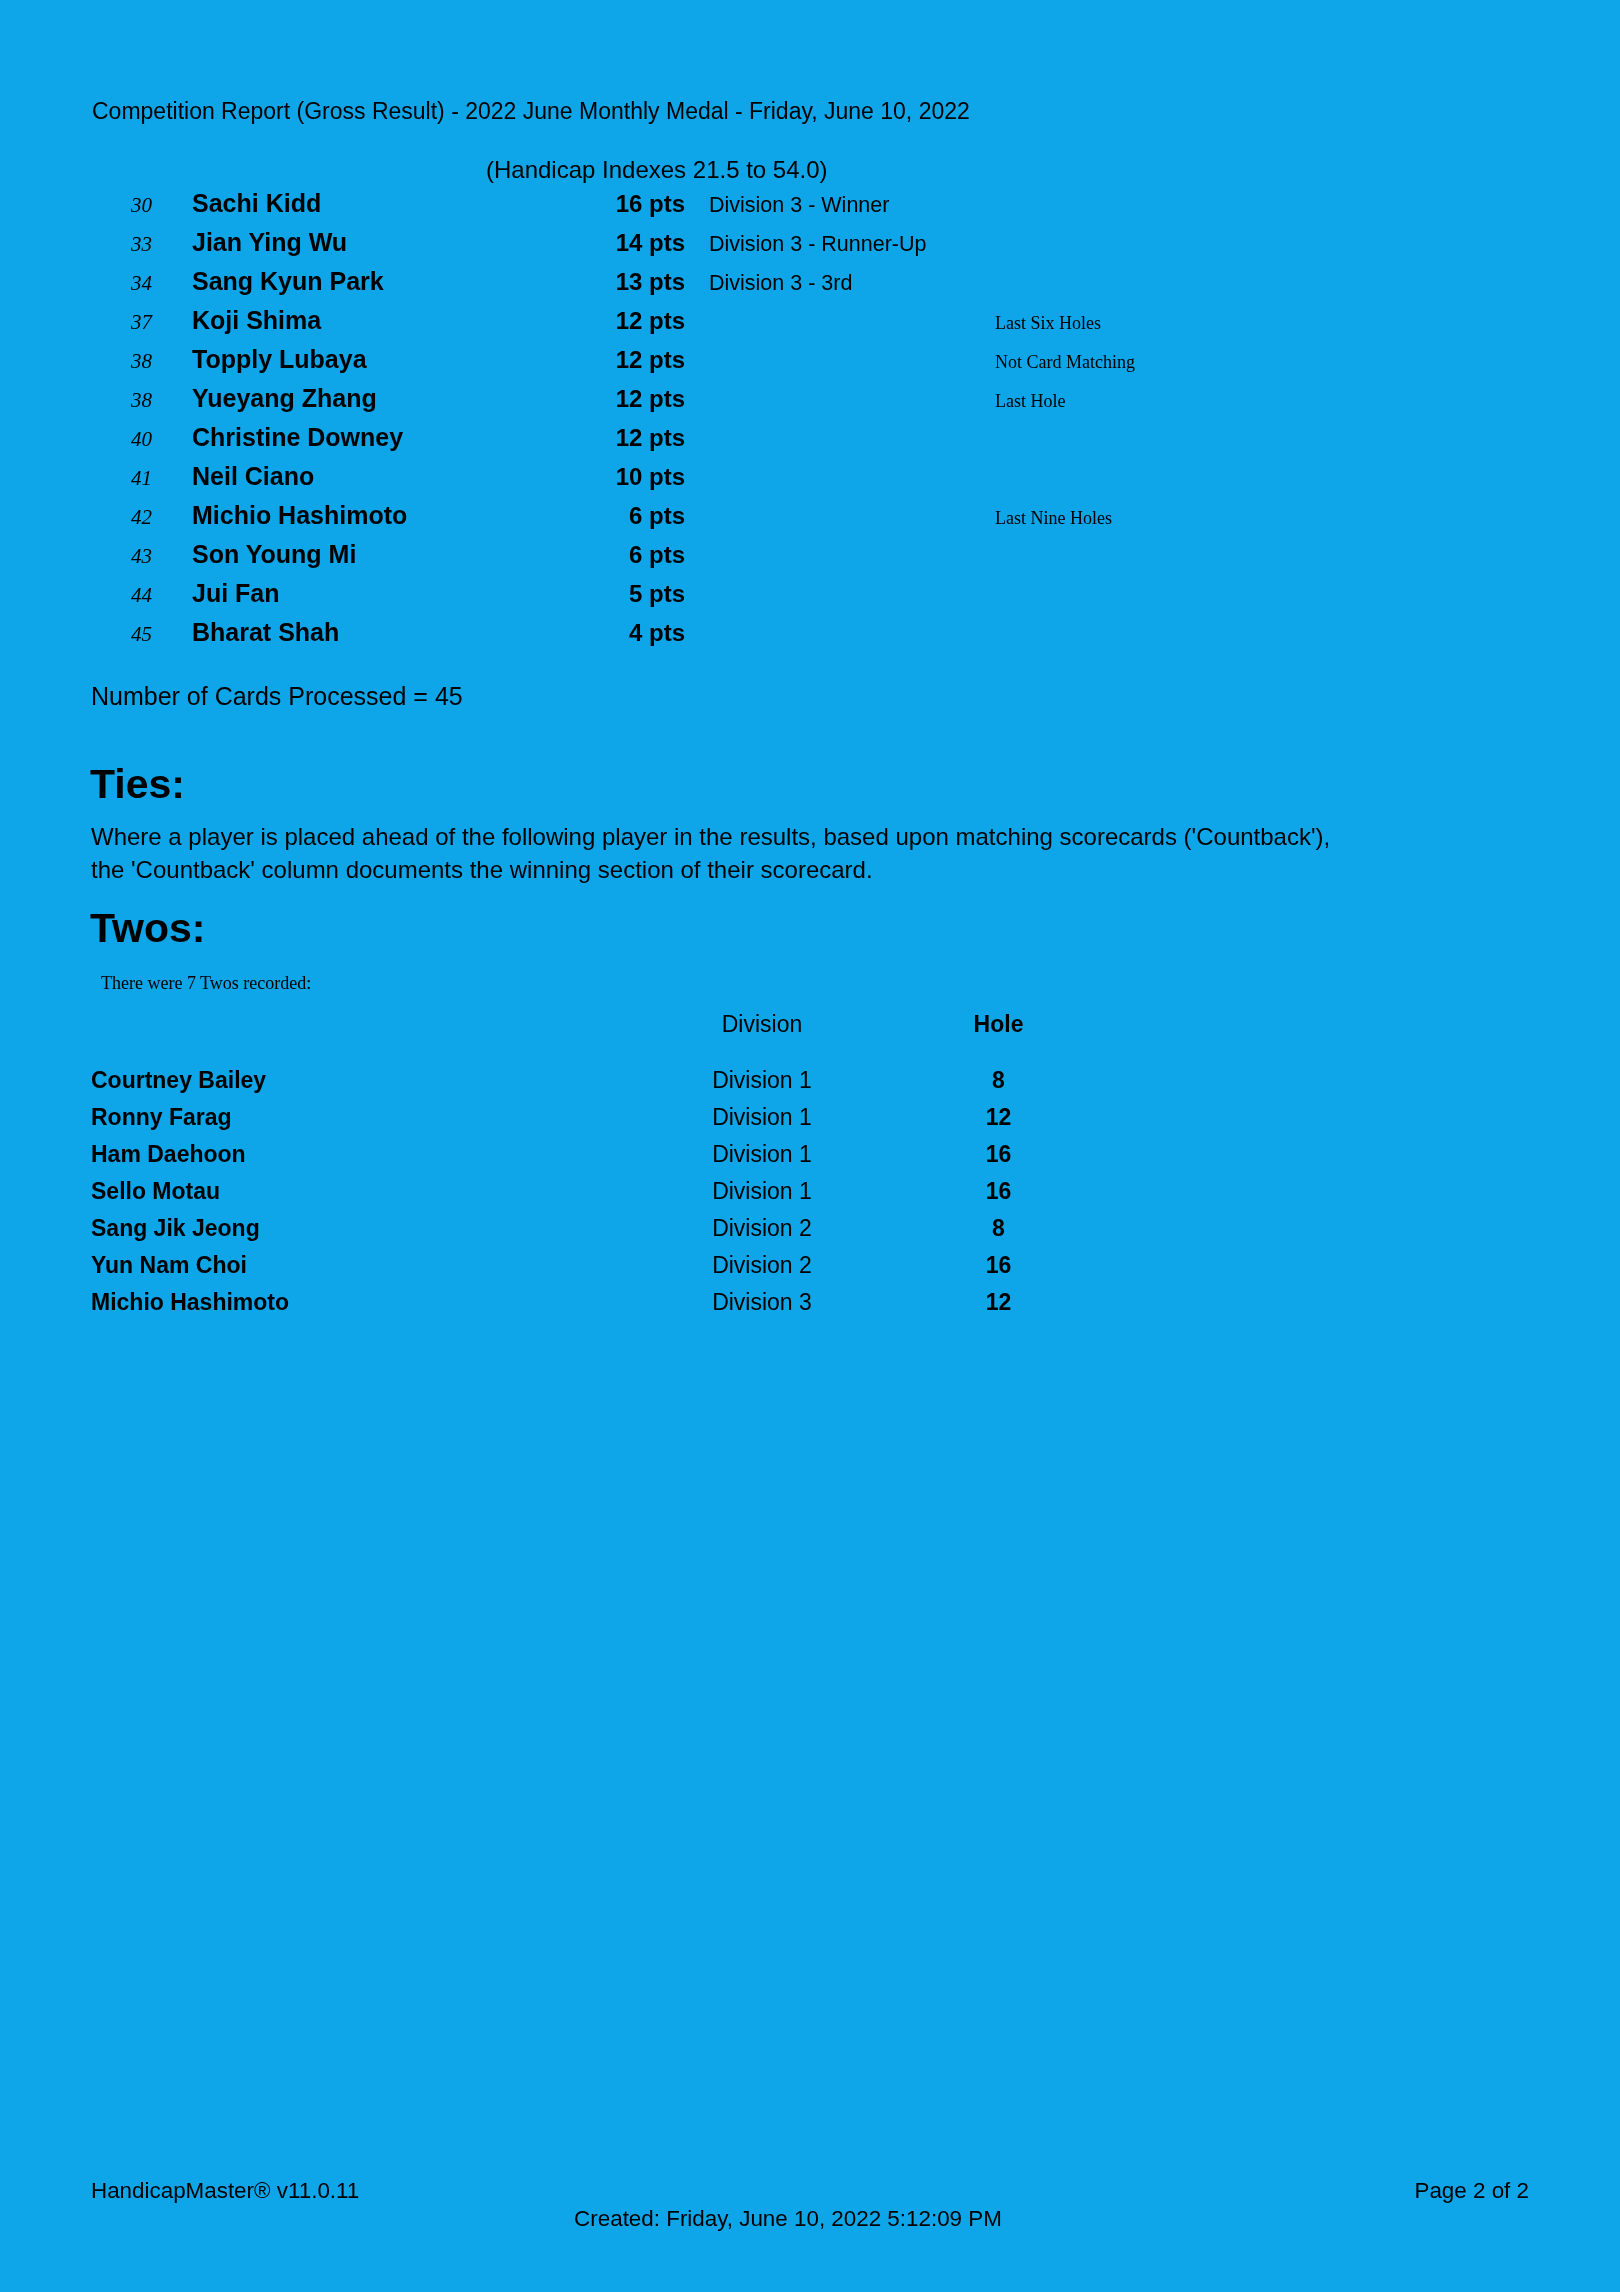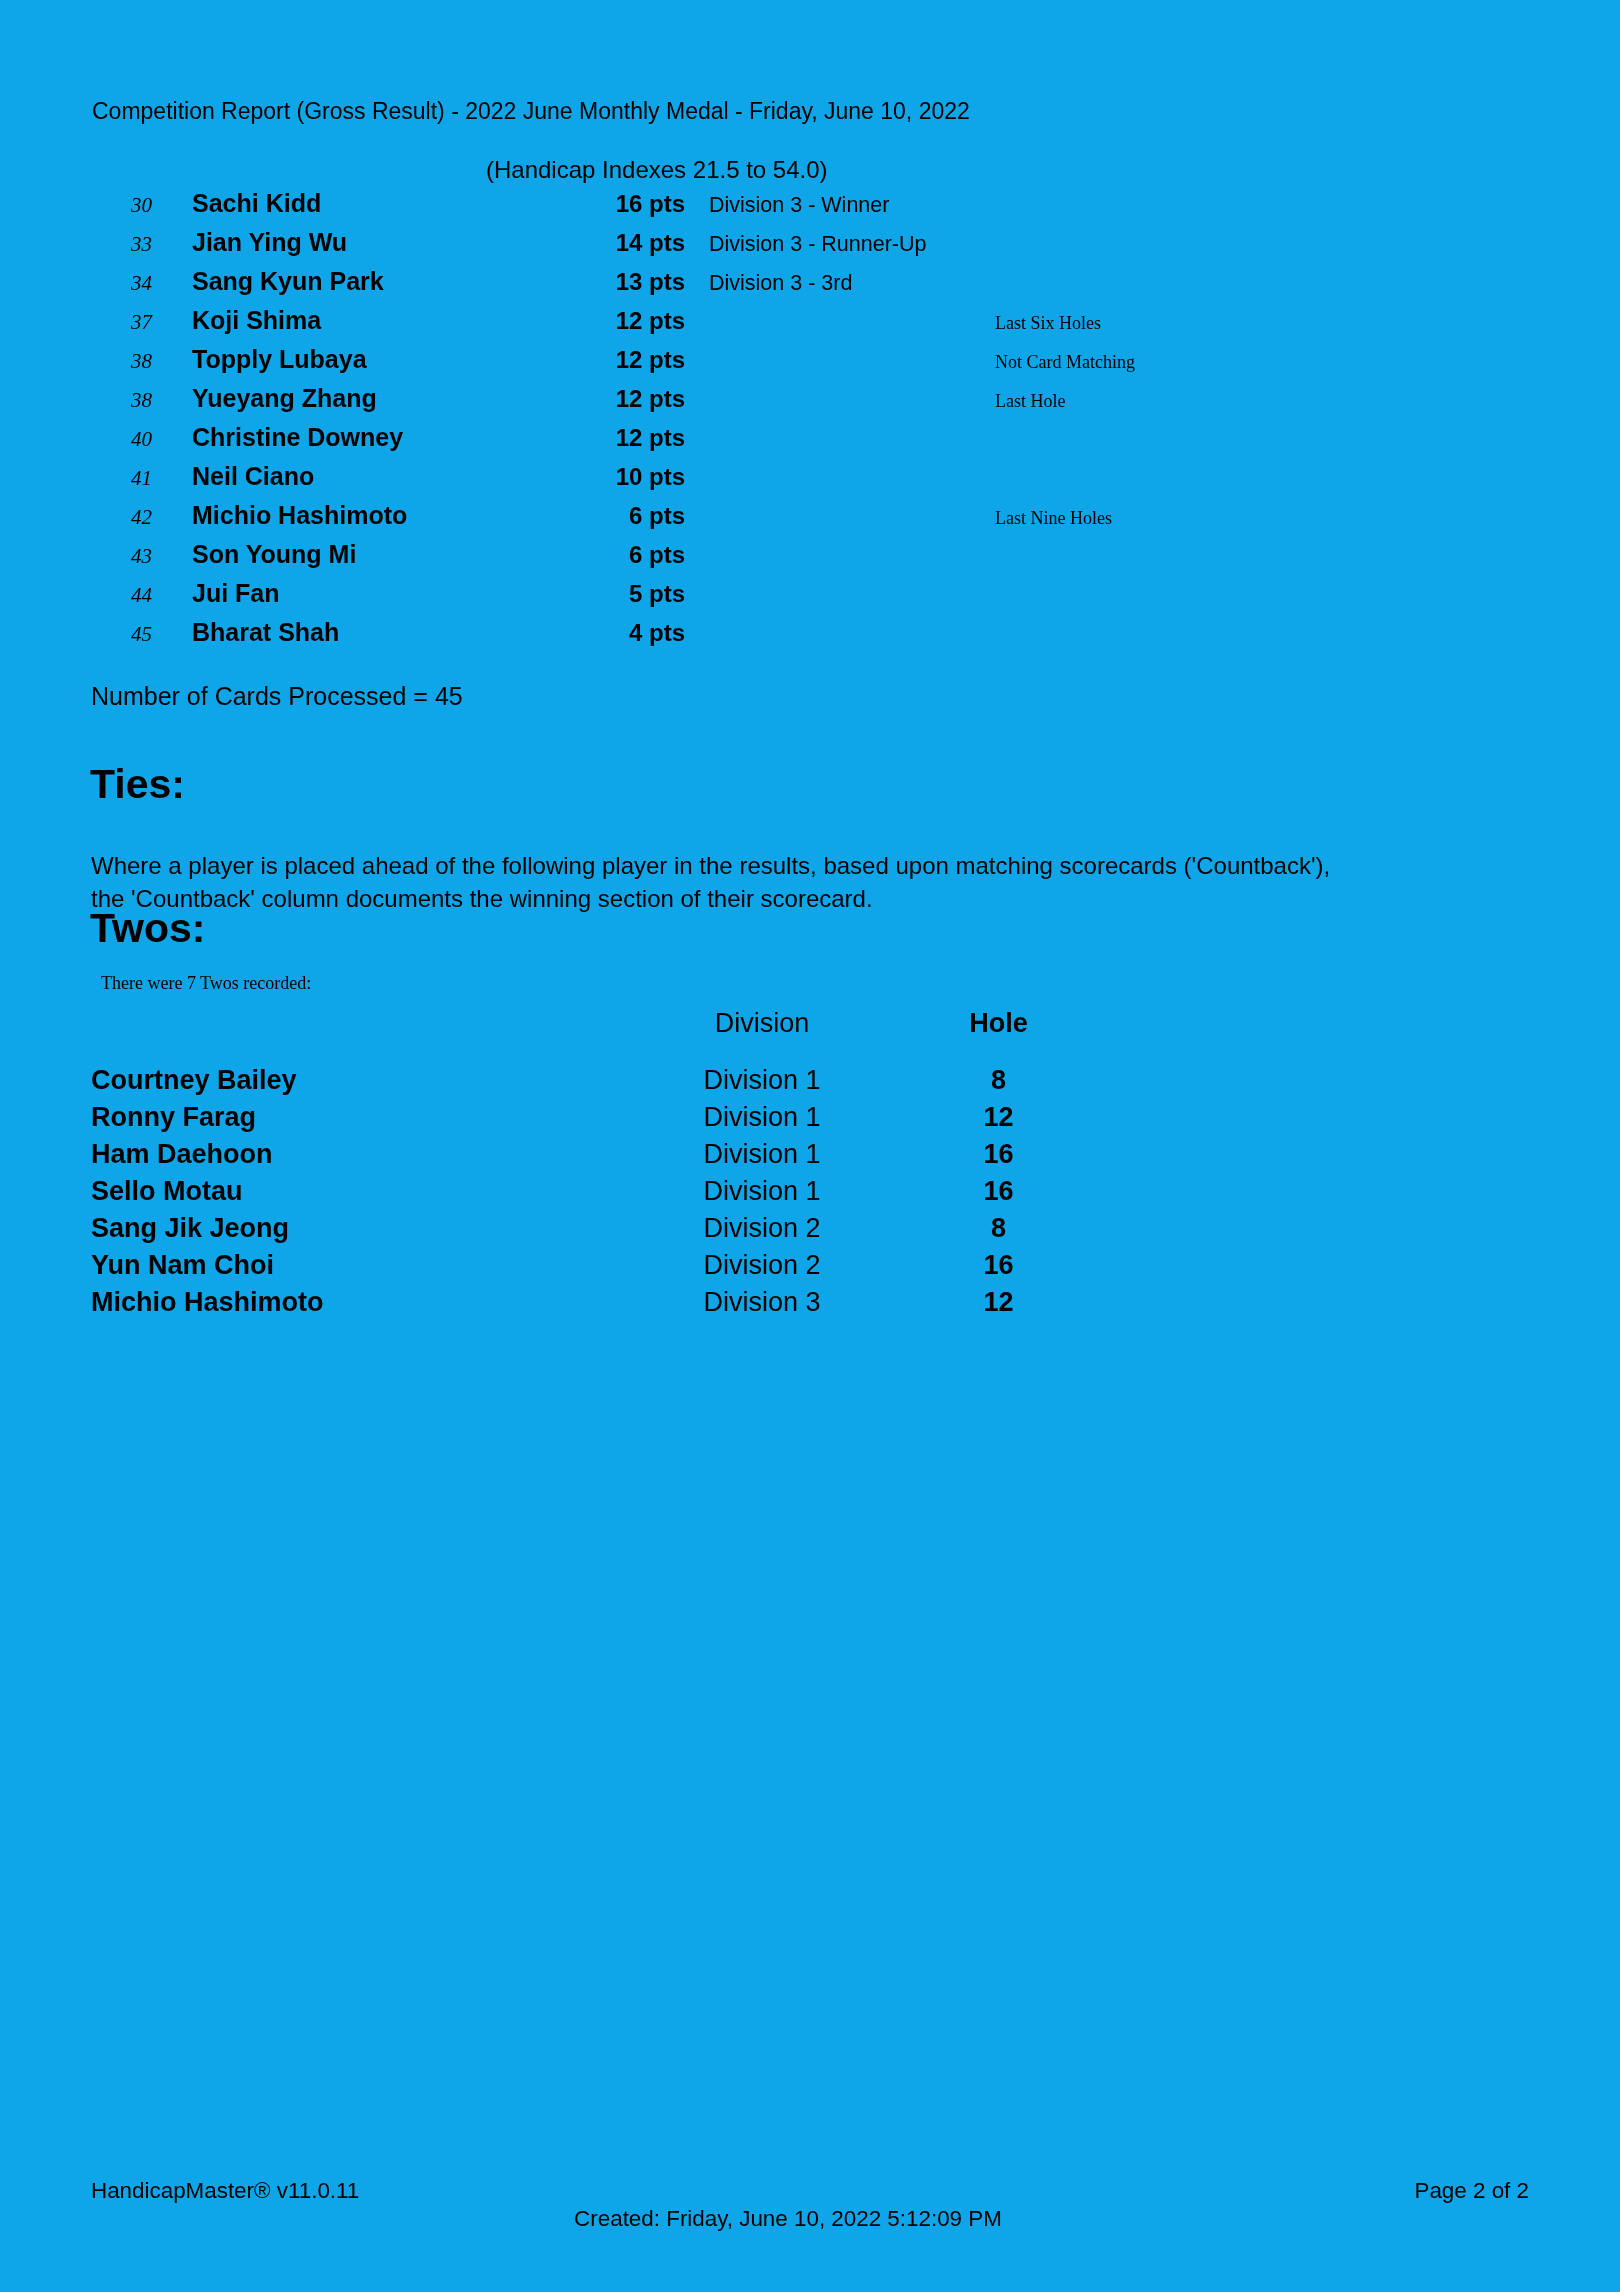"Where a player is placed" .ties-body { margin-top: 29px -> none }
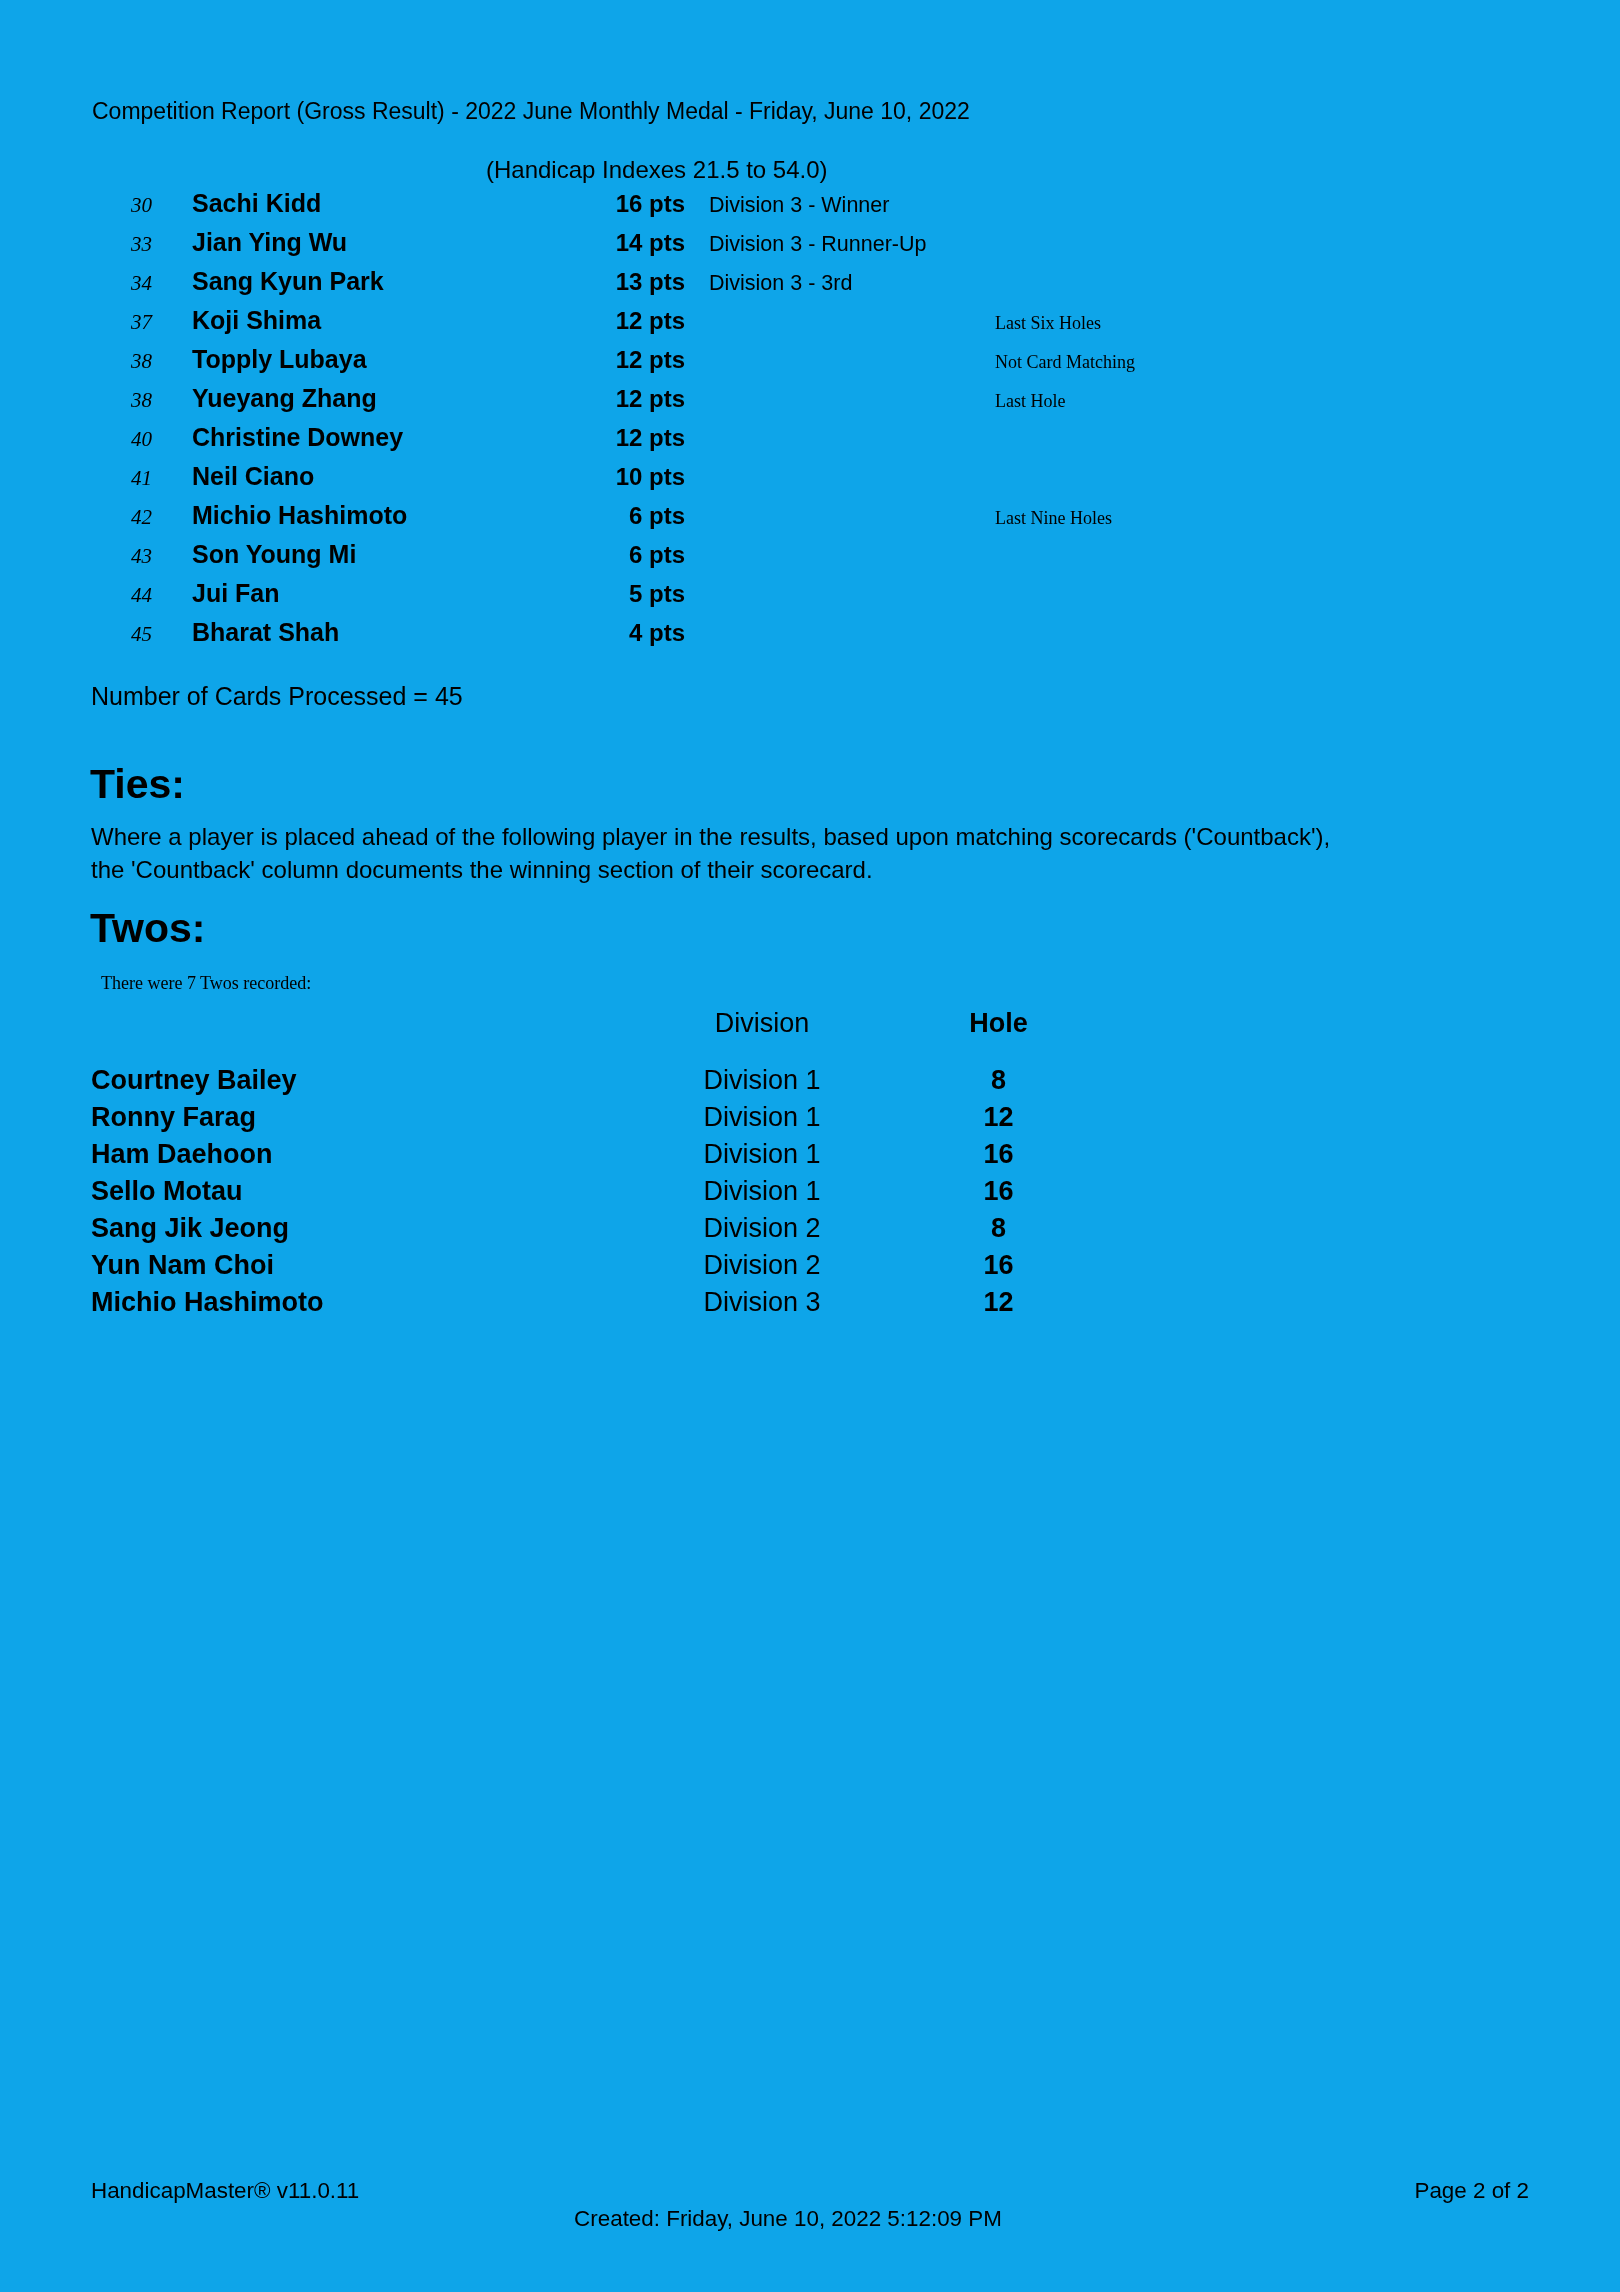"Division" .trow { font-size: 27px -> 23px }
